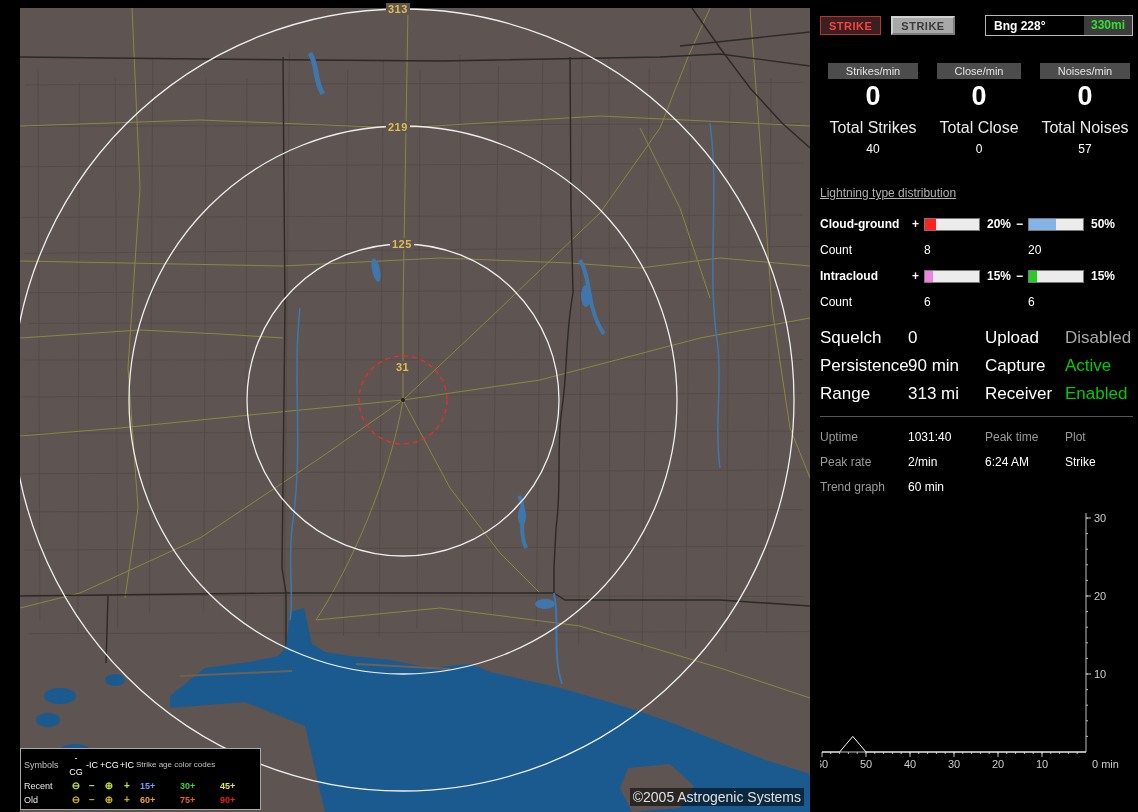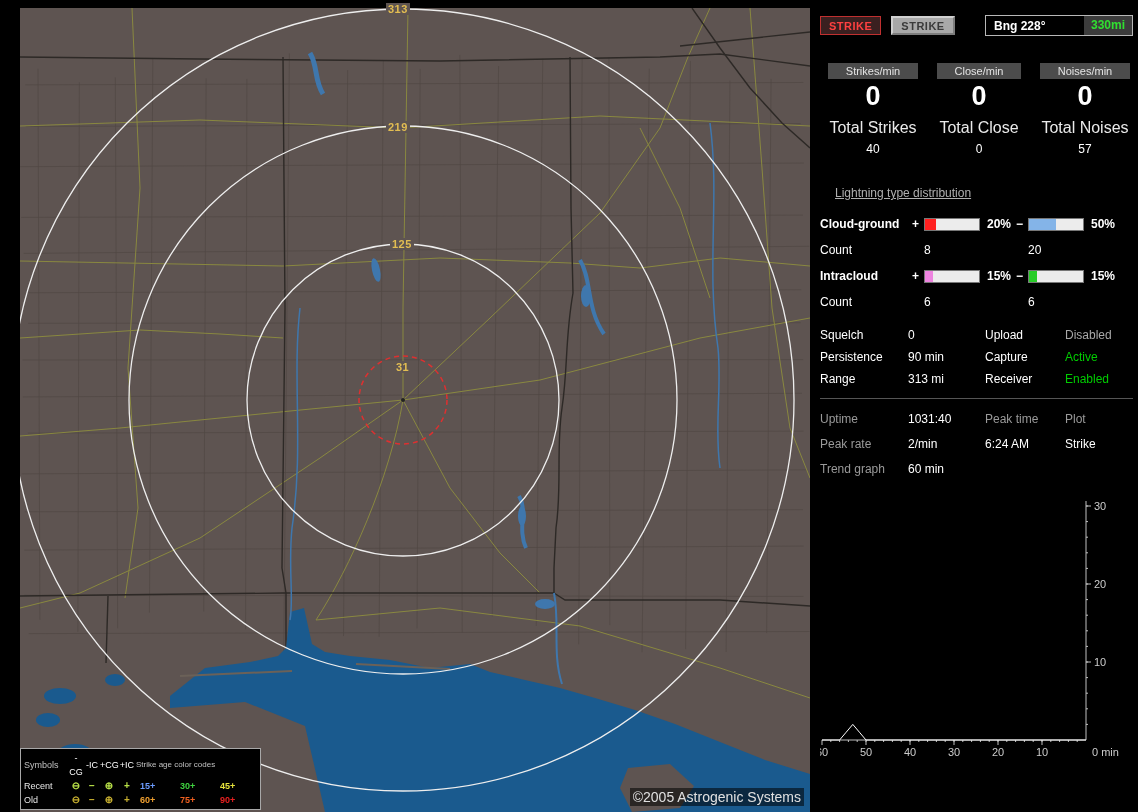"Lightning type distribution" .dist-title { margin-left: 15px -> none }
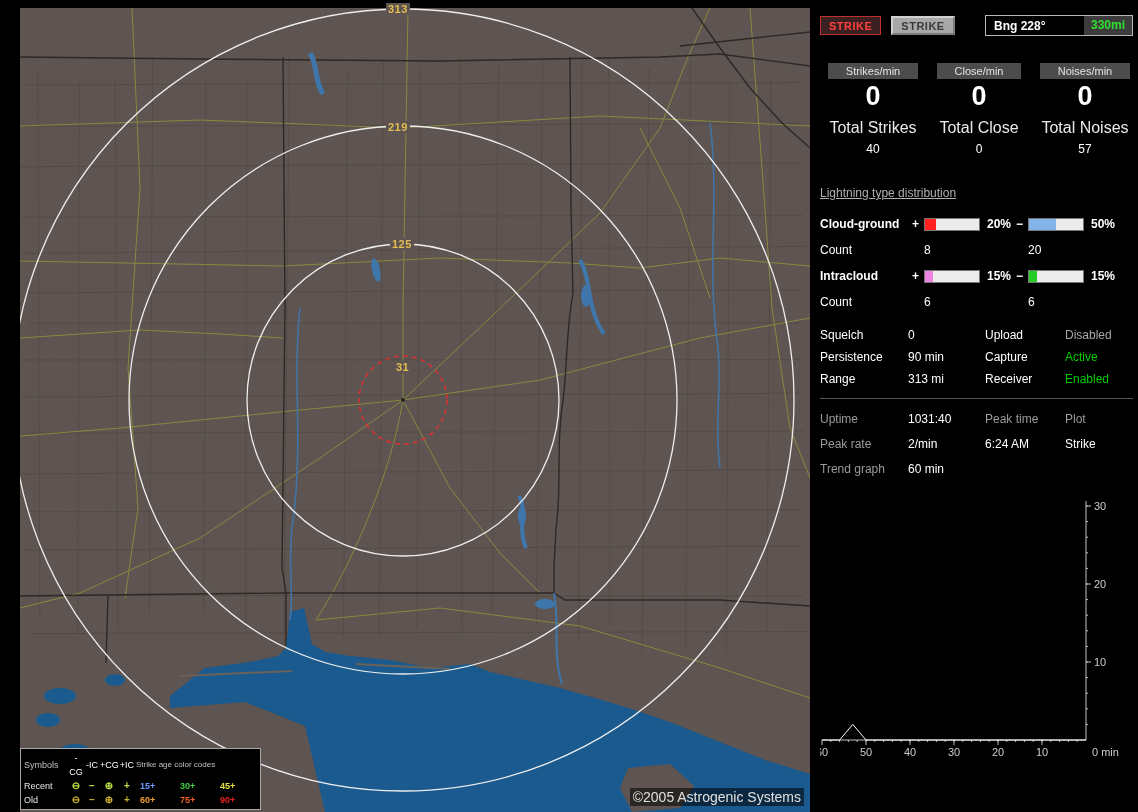"Squelch" .settings { font-size: 12px -> 17px }
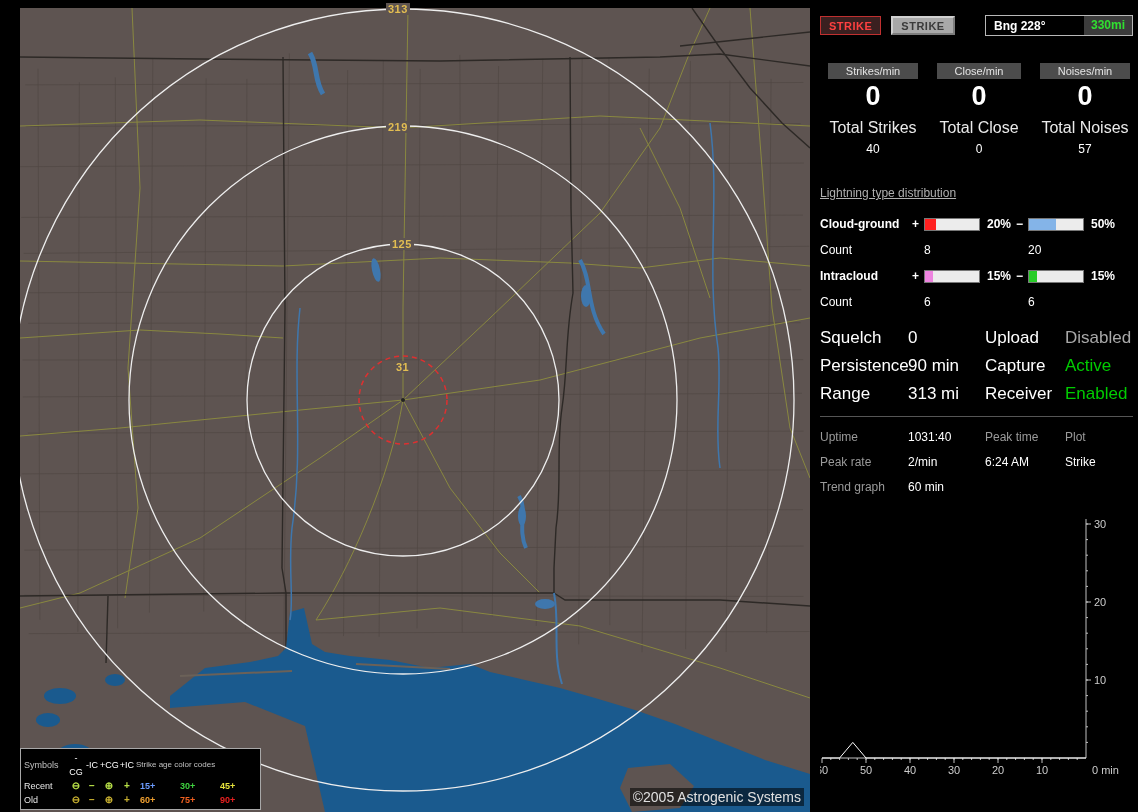"30" #trend { margin-top: 22px -> 16px }
